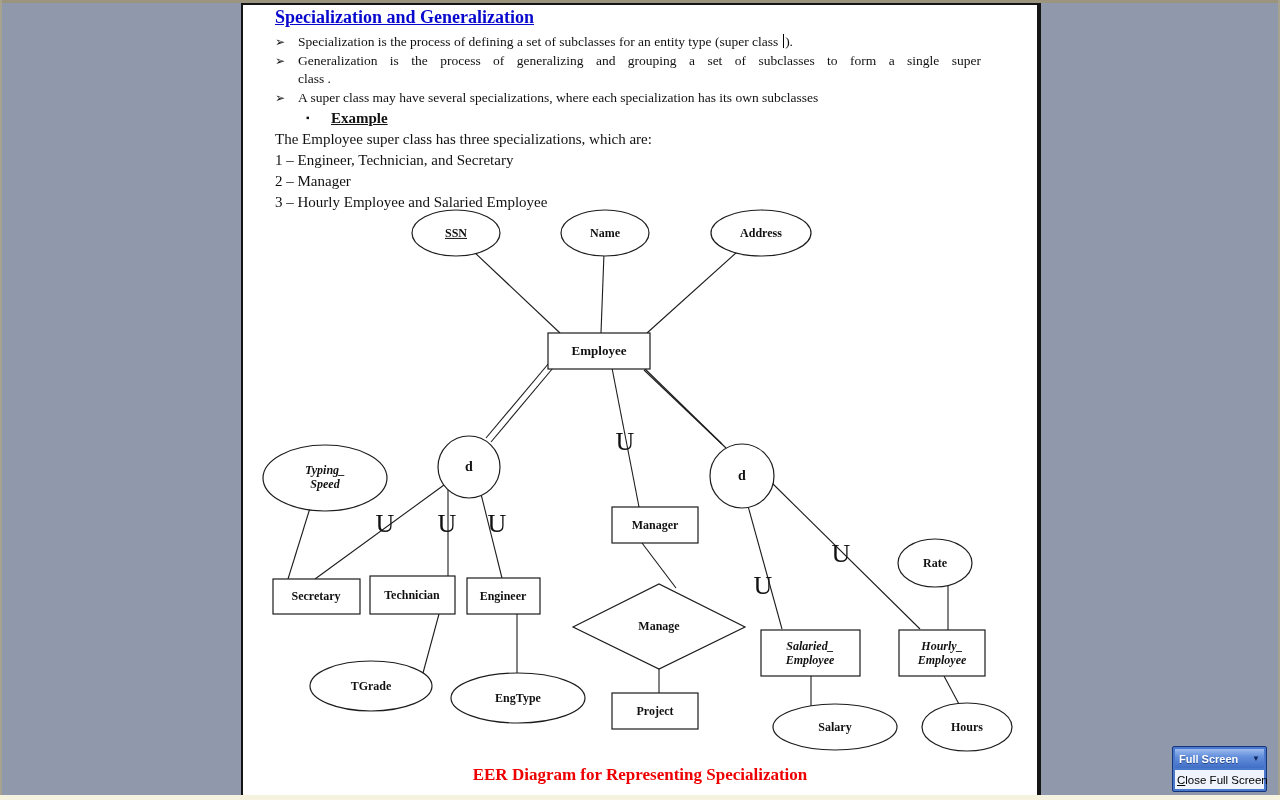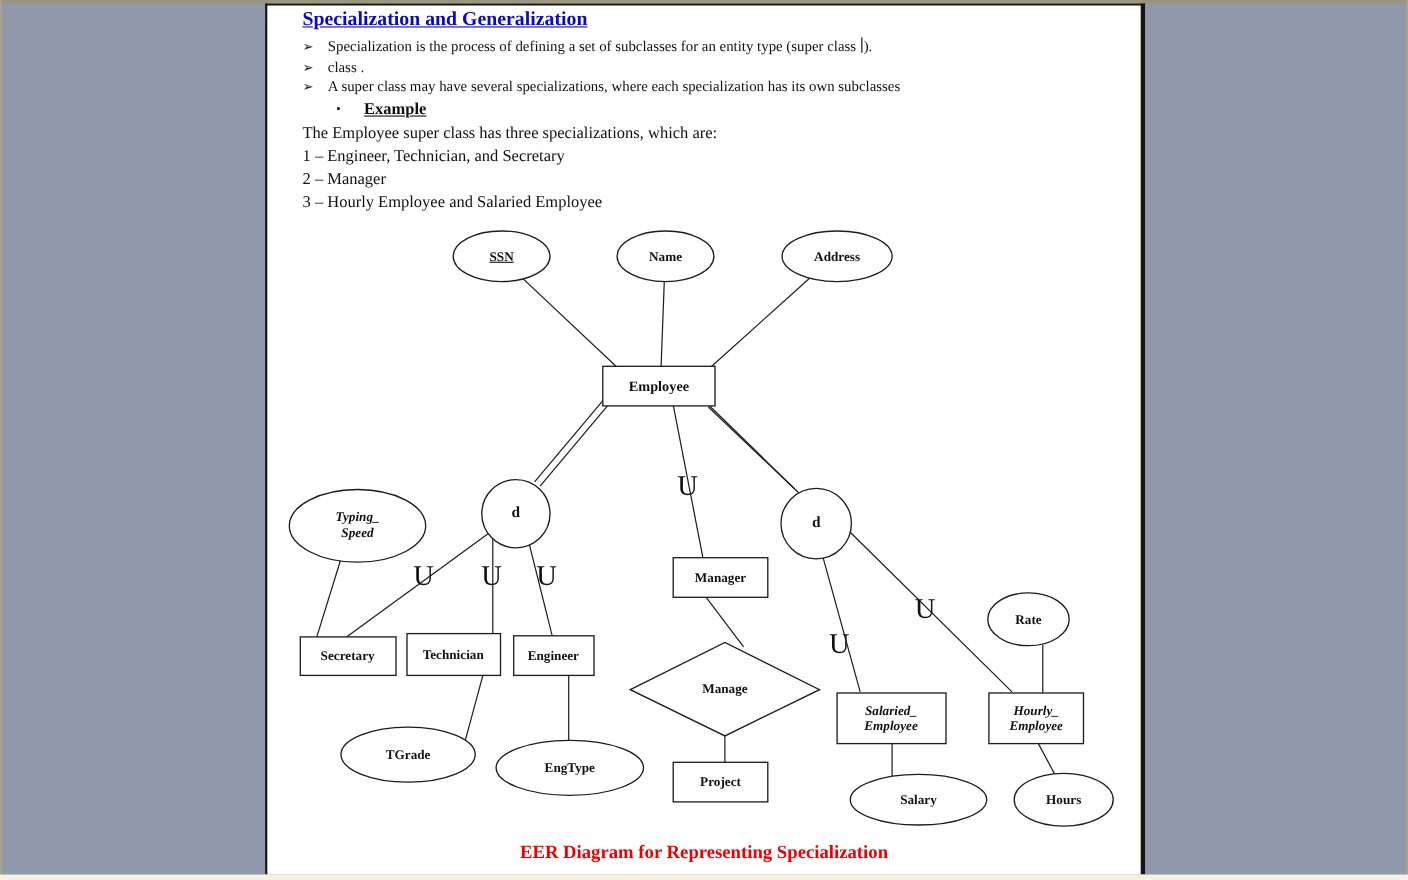"Generalization is the process of" div.jline { html: none -> <div>Generalization is the process of generalizing and grouping a set of subclasses to form a single super</div> }
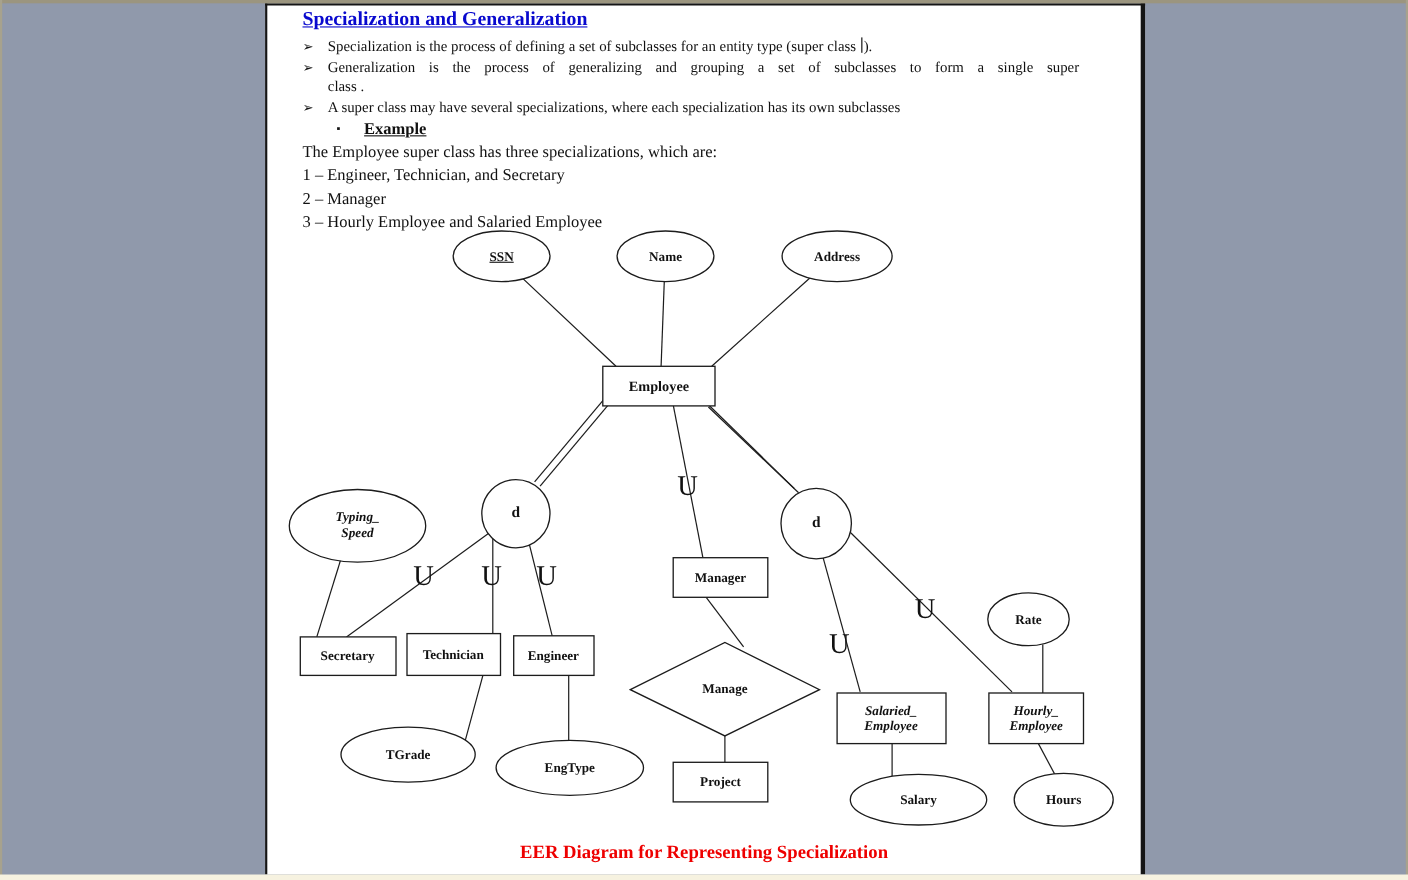"Full Screen" div.fs-widget { html: none -> <div> <div> <span>Full Screen</span> <span>▼</span> </div> <div> <span><u>C</u><span>lose Full Screen</span></span> </div> </div> }
